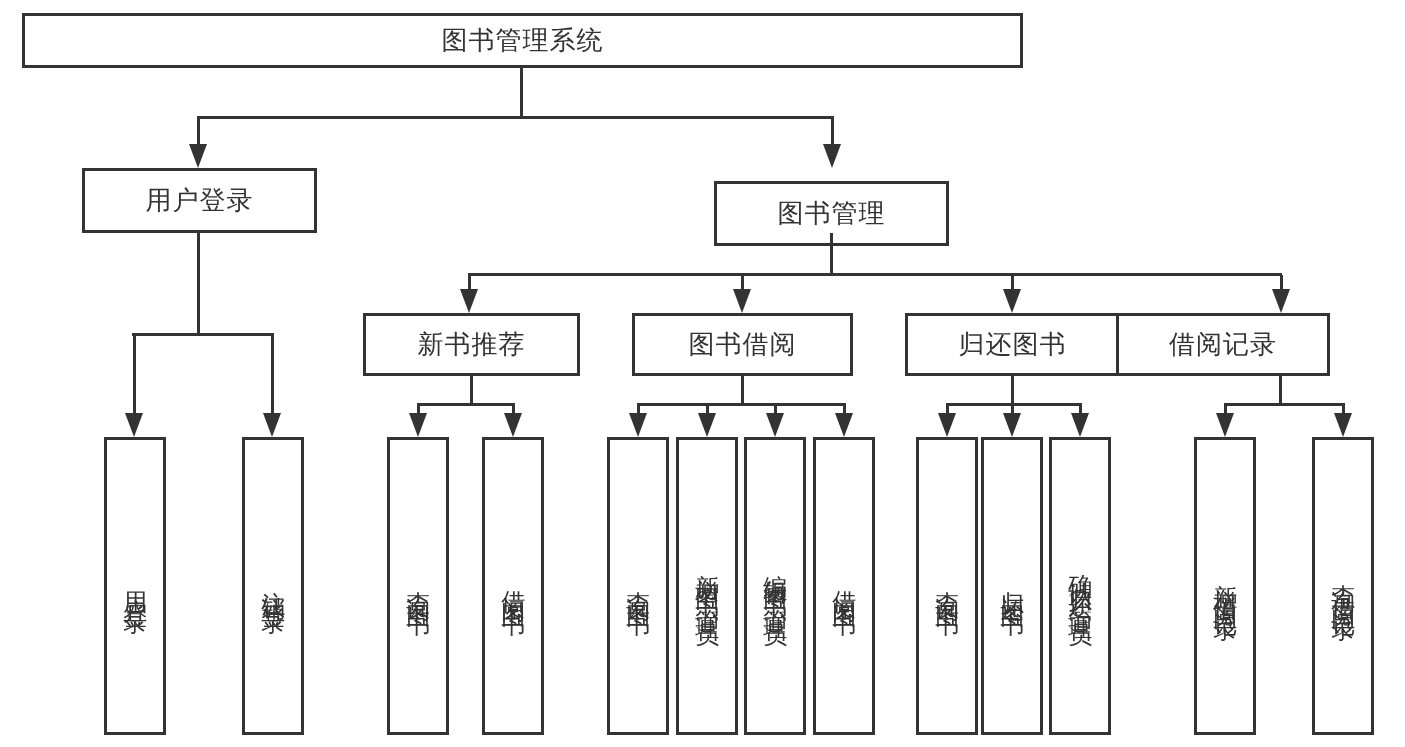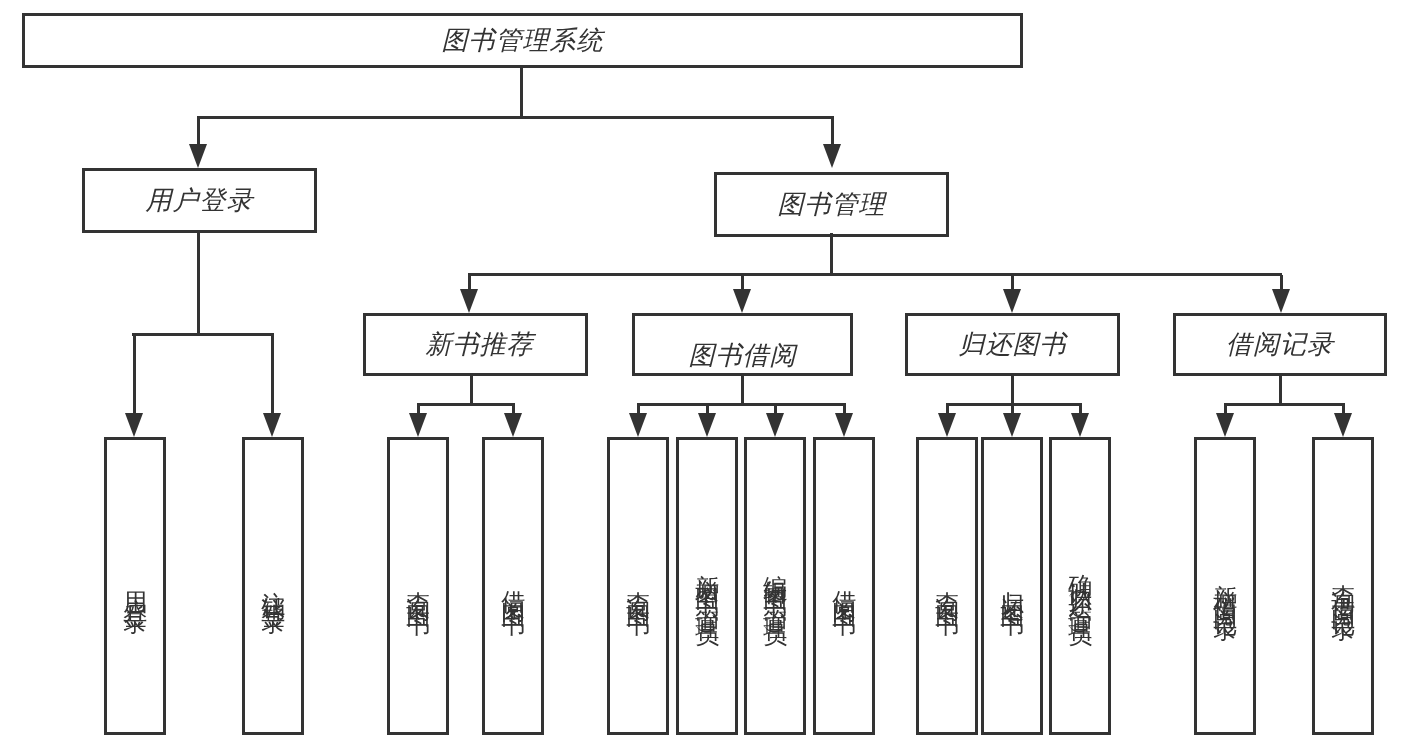"图书管理系统" .hbox { font-style: italic -> none }
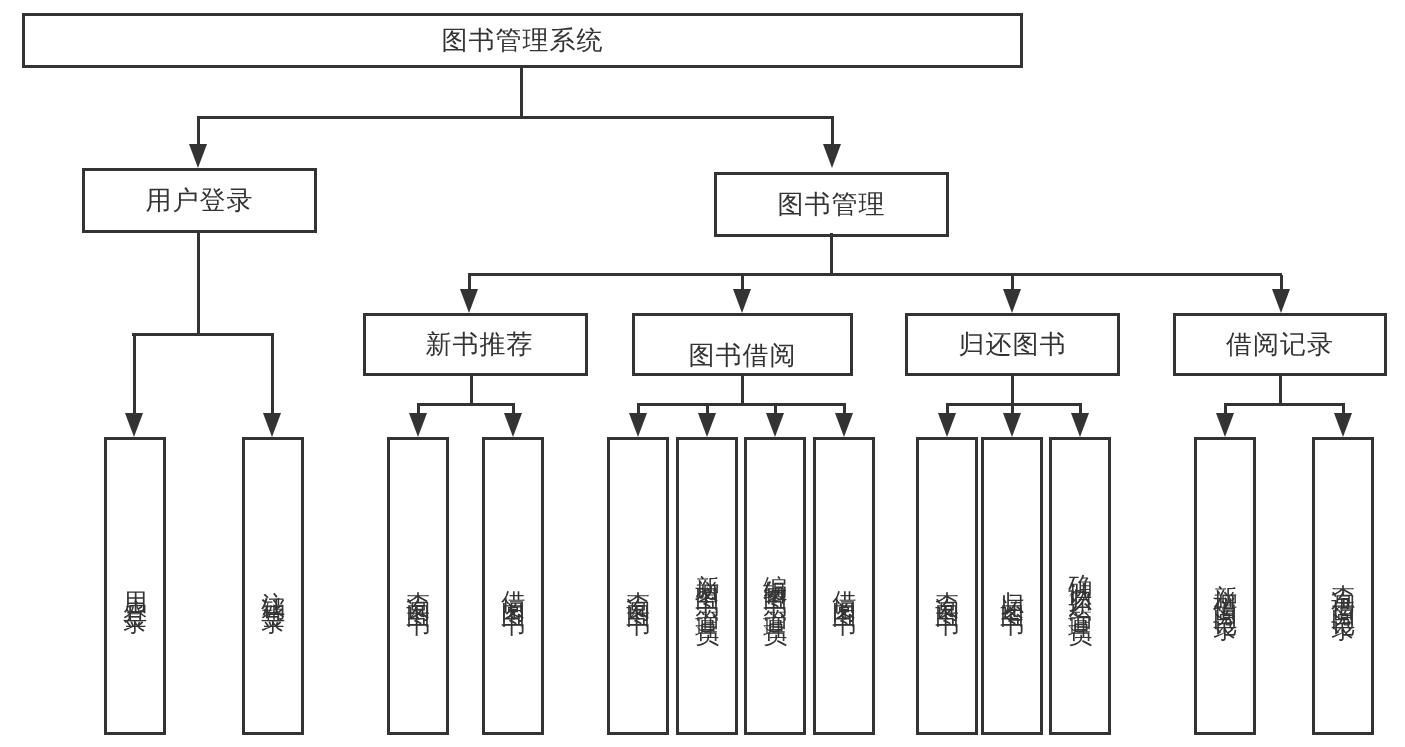"图书管理" div.hbox { top: 172px -> 181px }
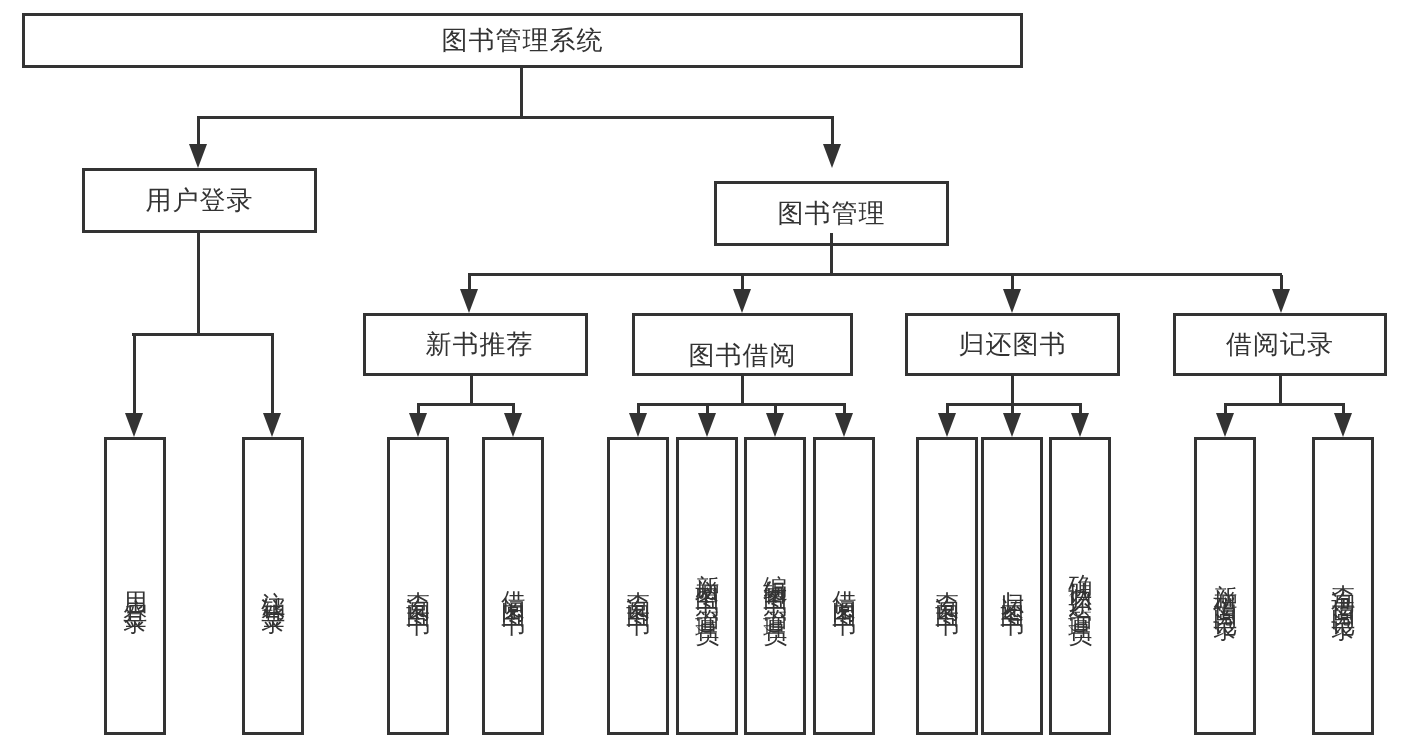"新书推荐" div.hbox { padding-left: 8px -> none }
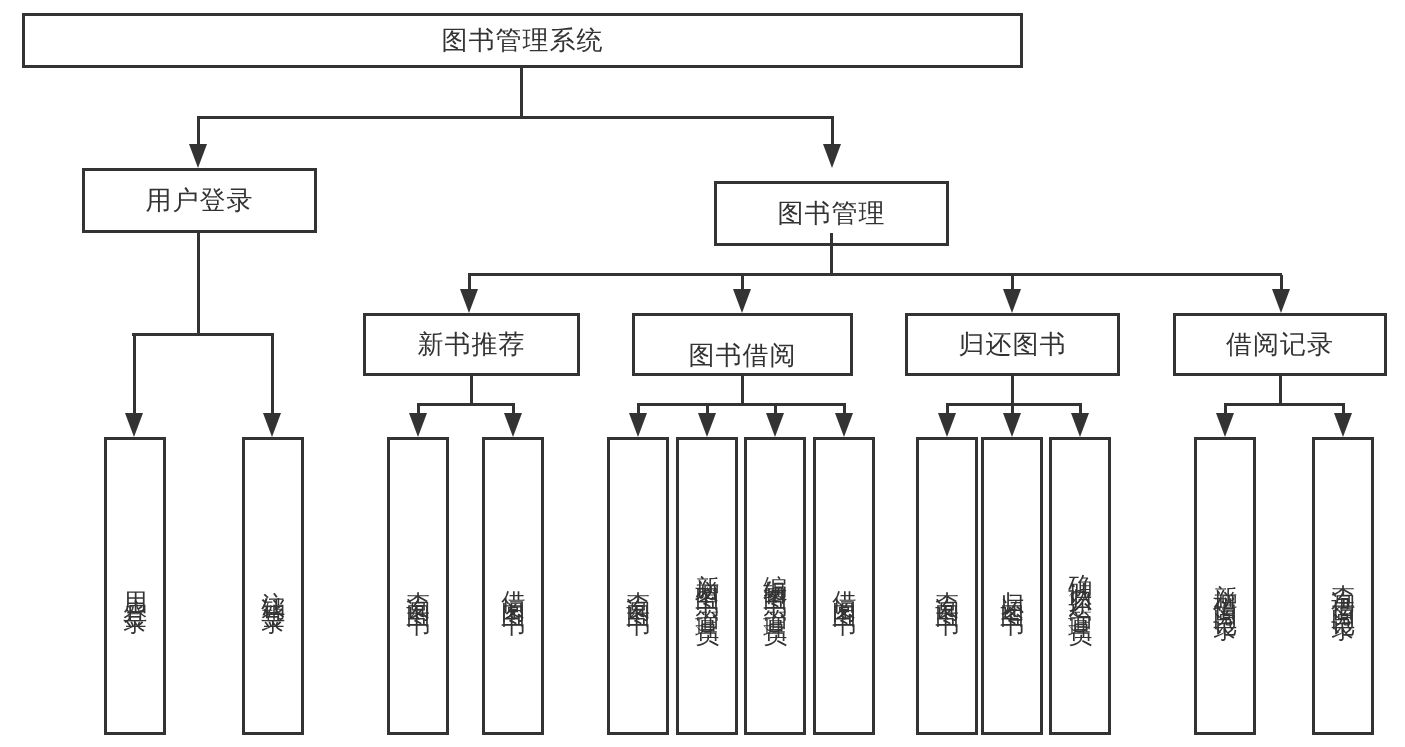"图书借阅" div.hbox { align-items: flex-end -> none }
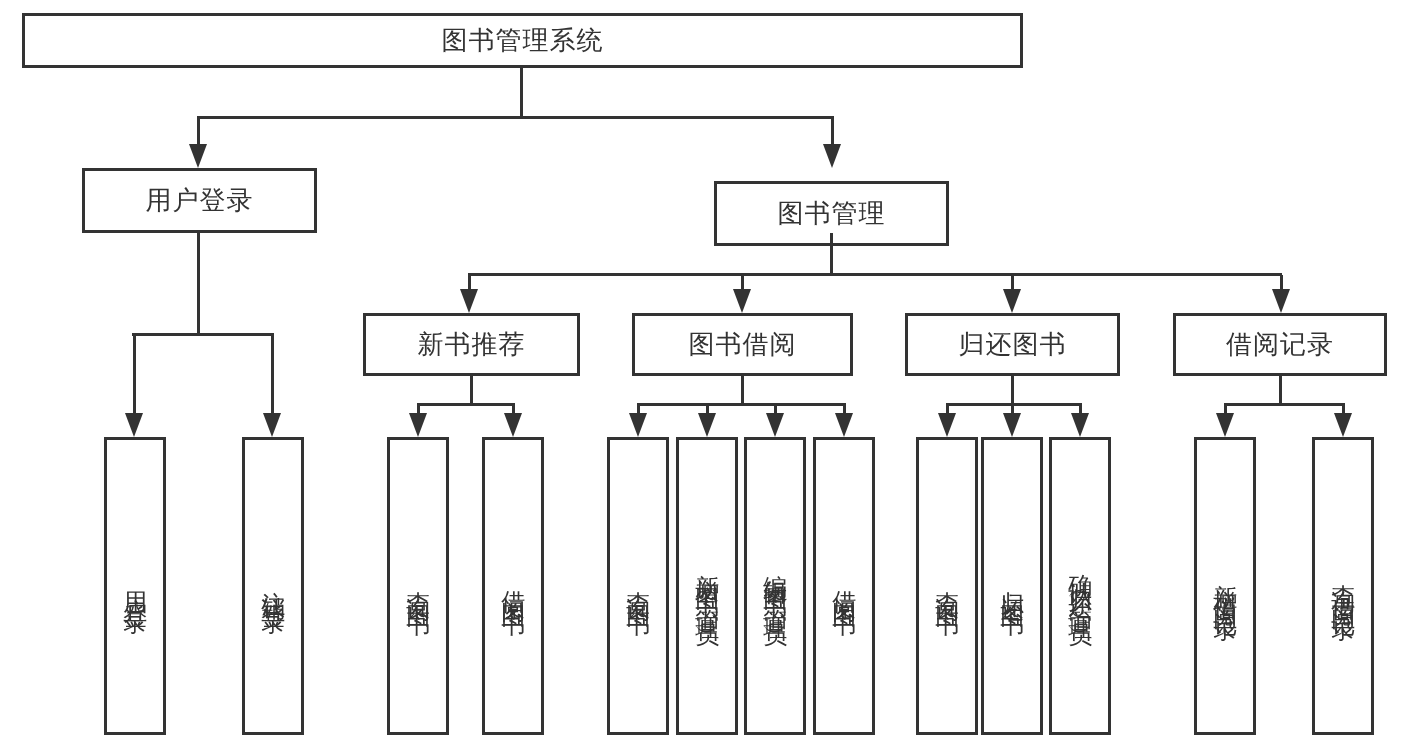"借阅记录" div.hbox { left: 1173px -> 1116px }
